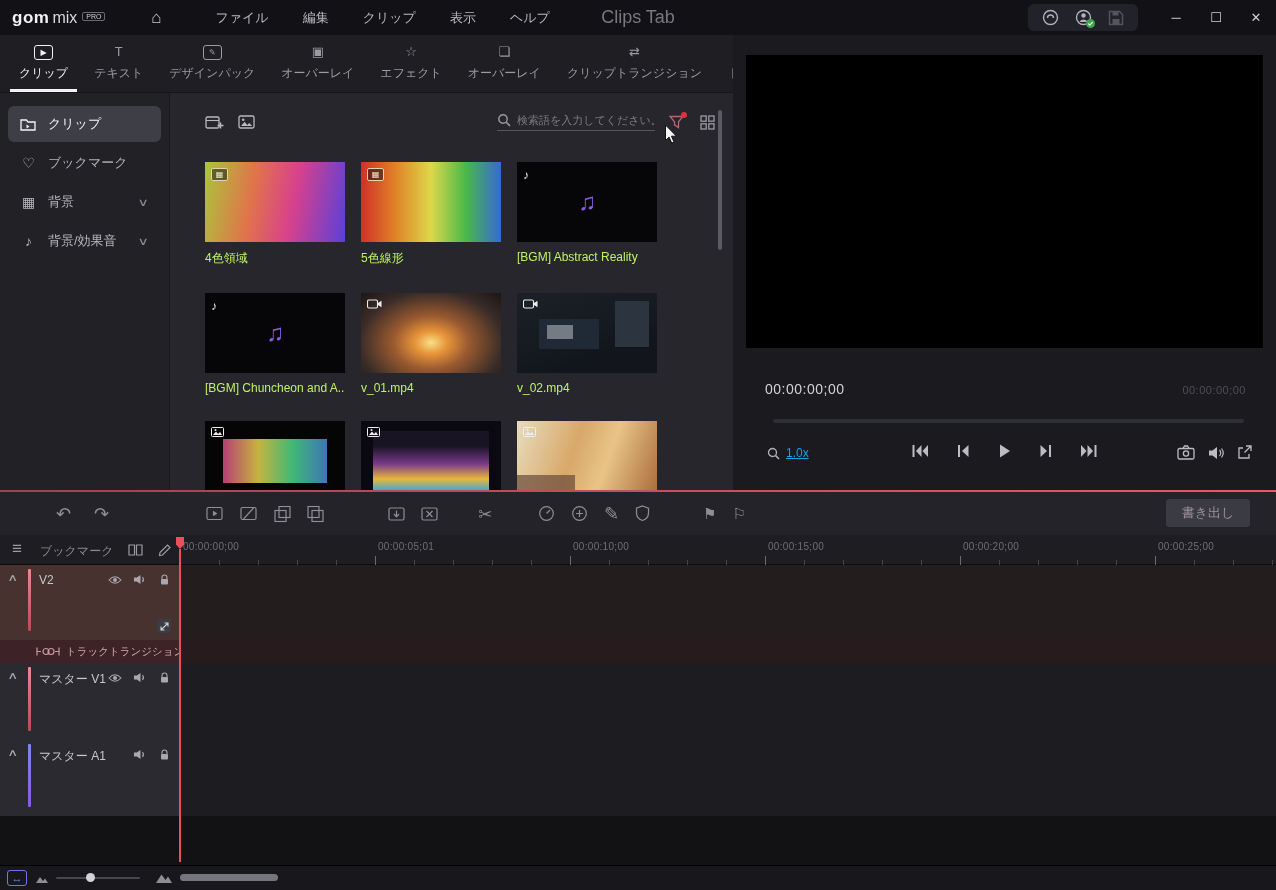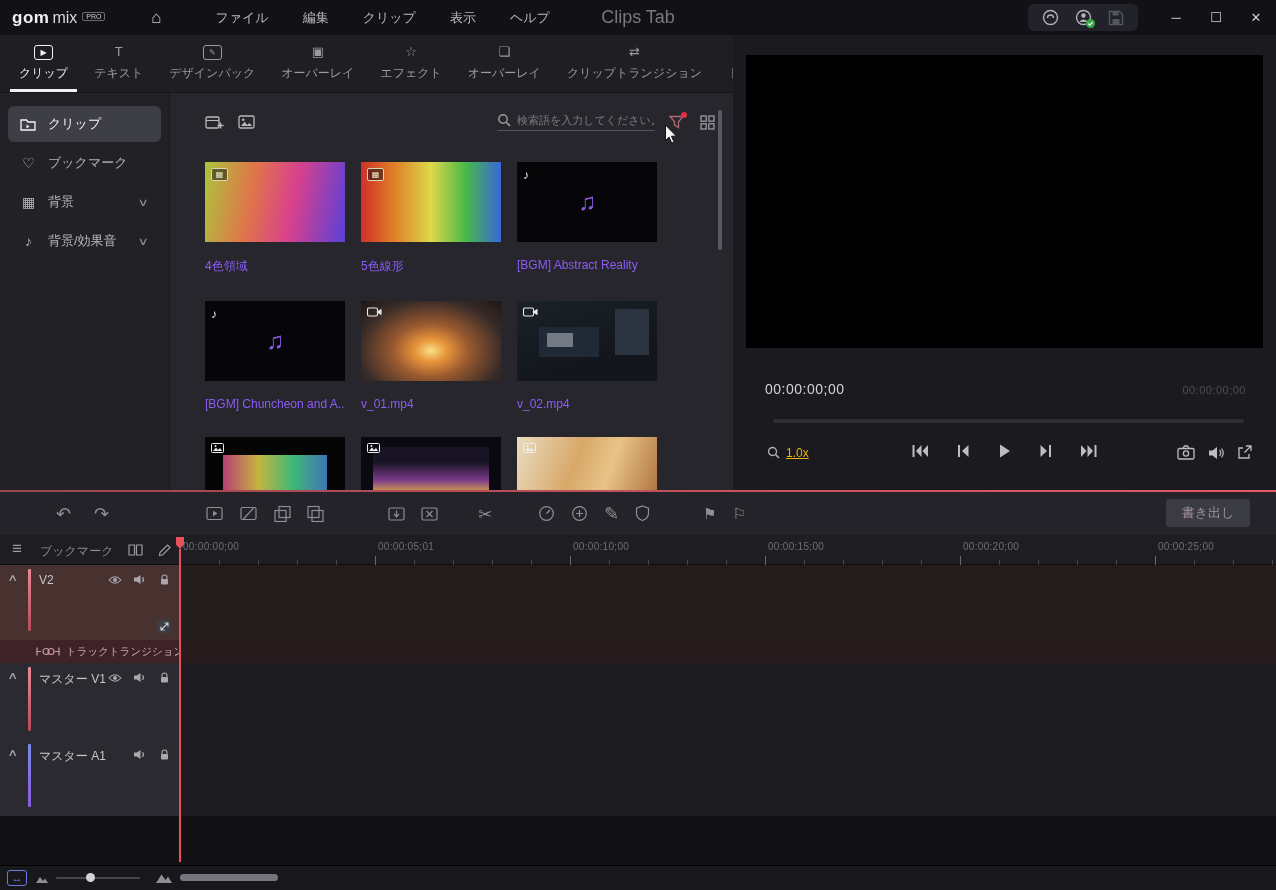"4色領域" .clip-label { color: #8b5cf6 -> #bef264; margin-top: 16px -> 8px }
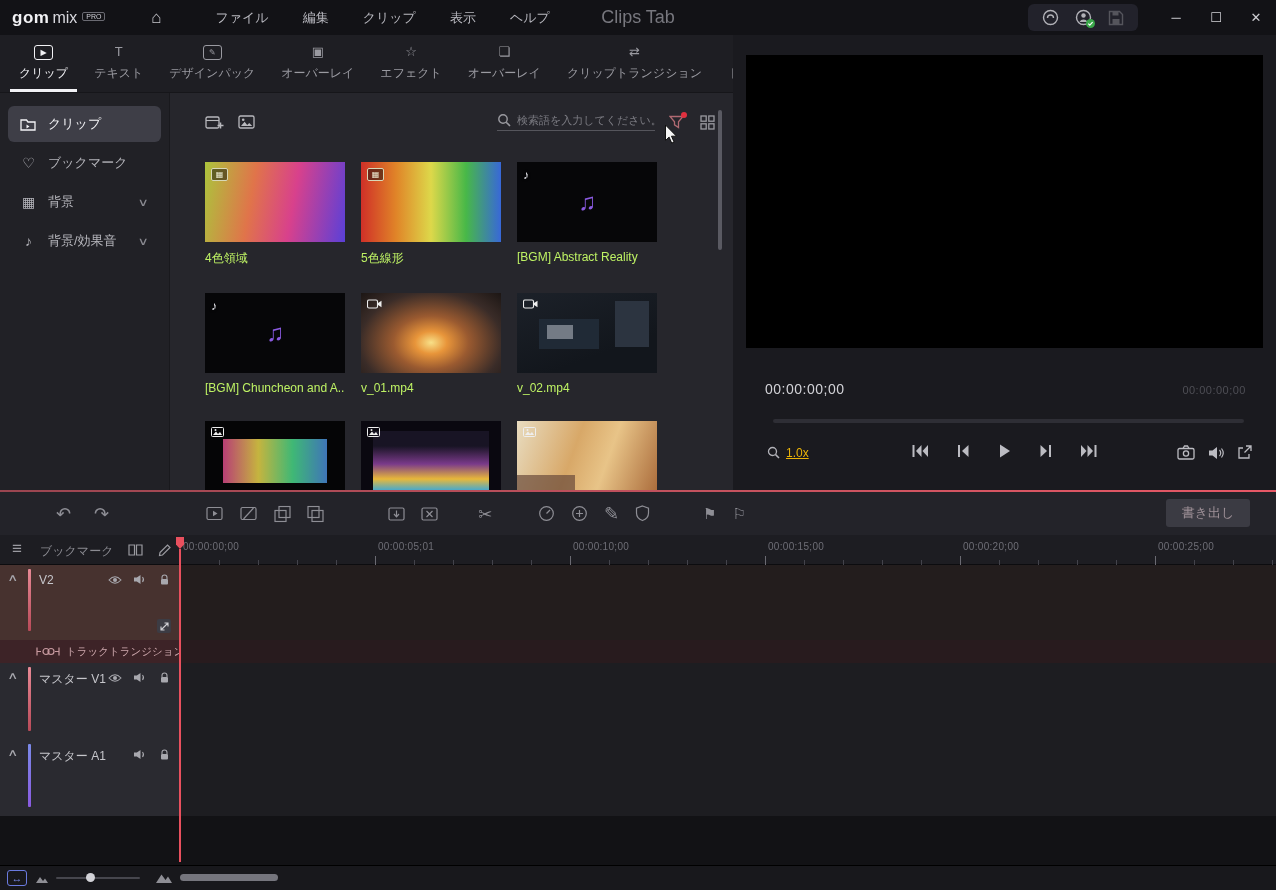"1.0x" .pv-zoom { align-items: none -> center; color: #eab308 -> #0ea5e9 }
